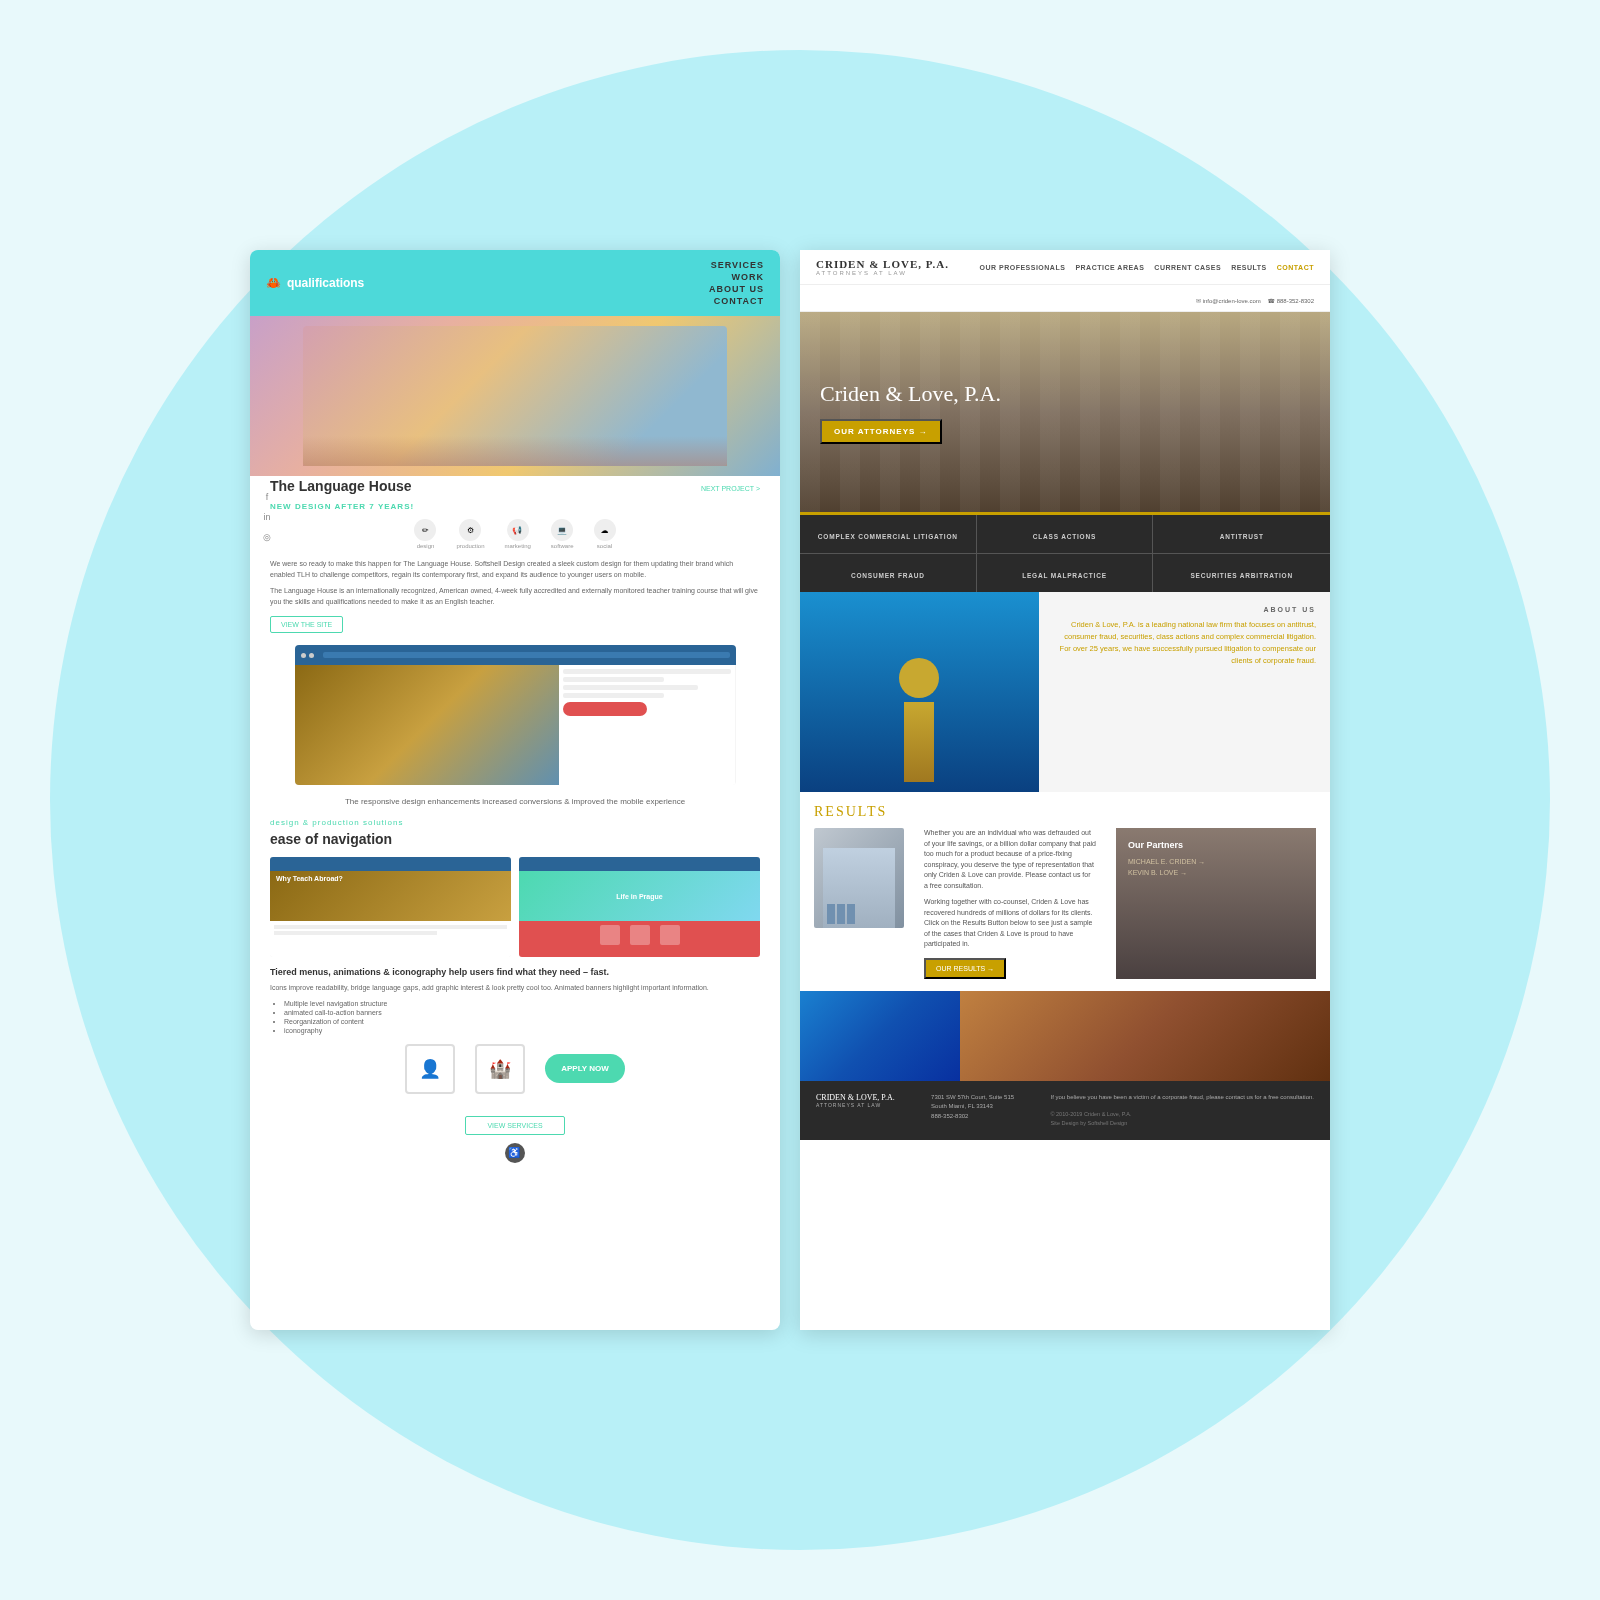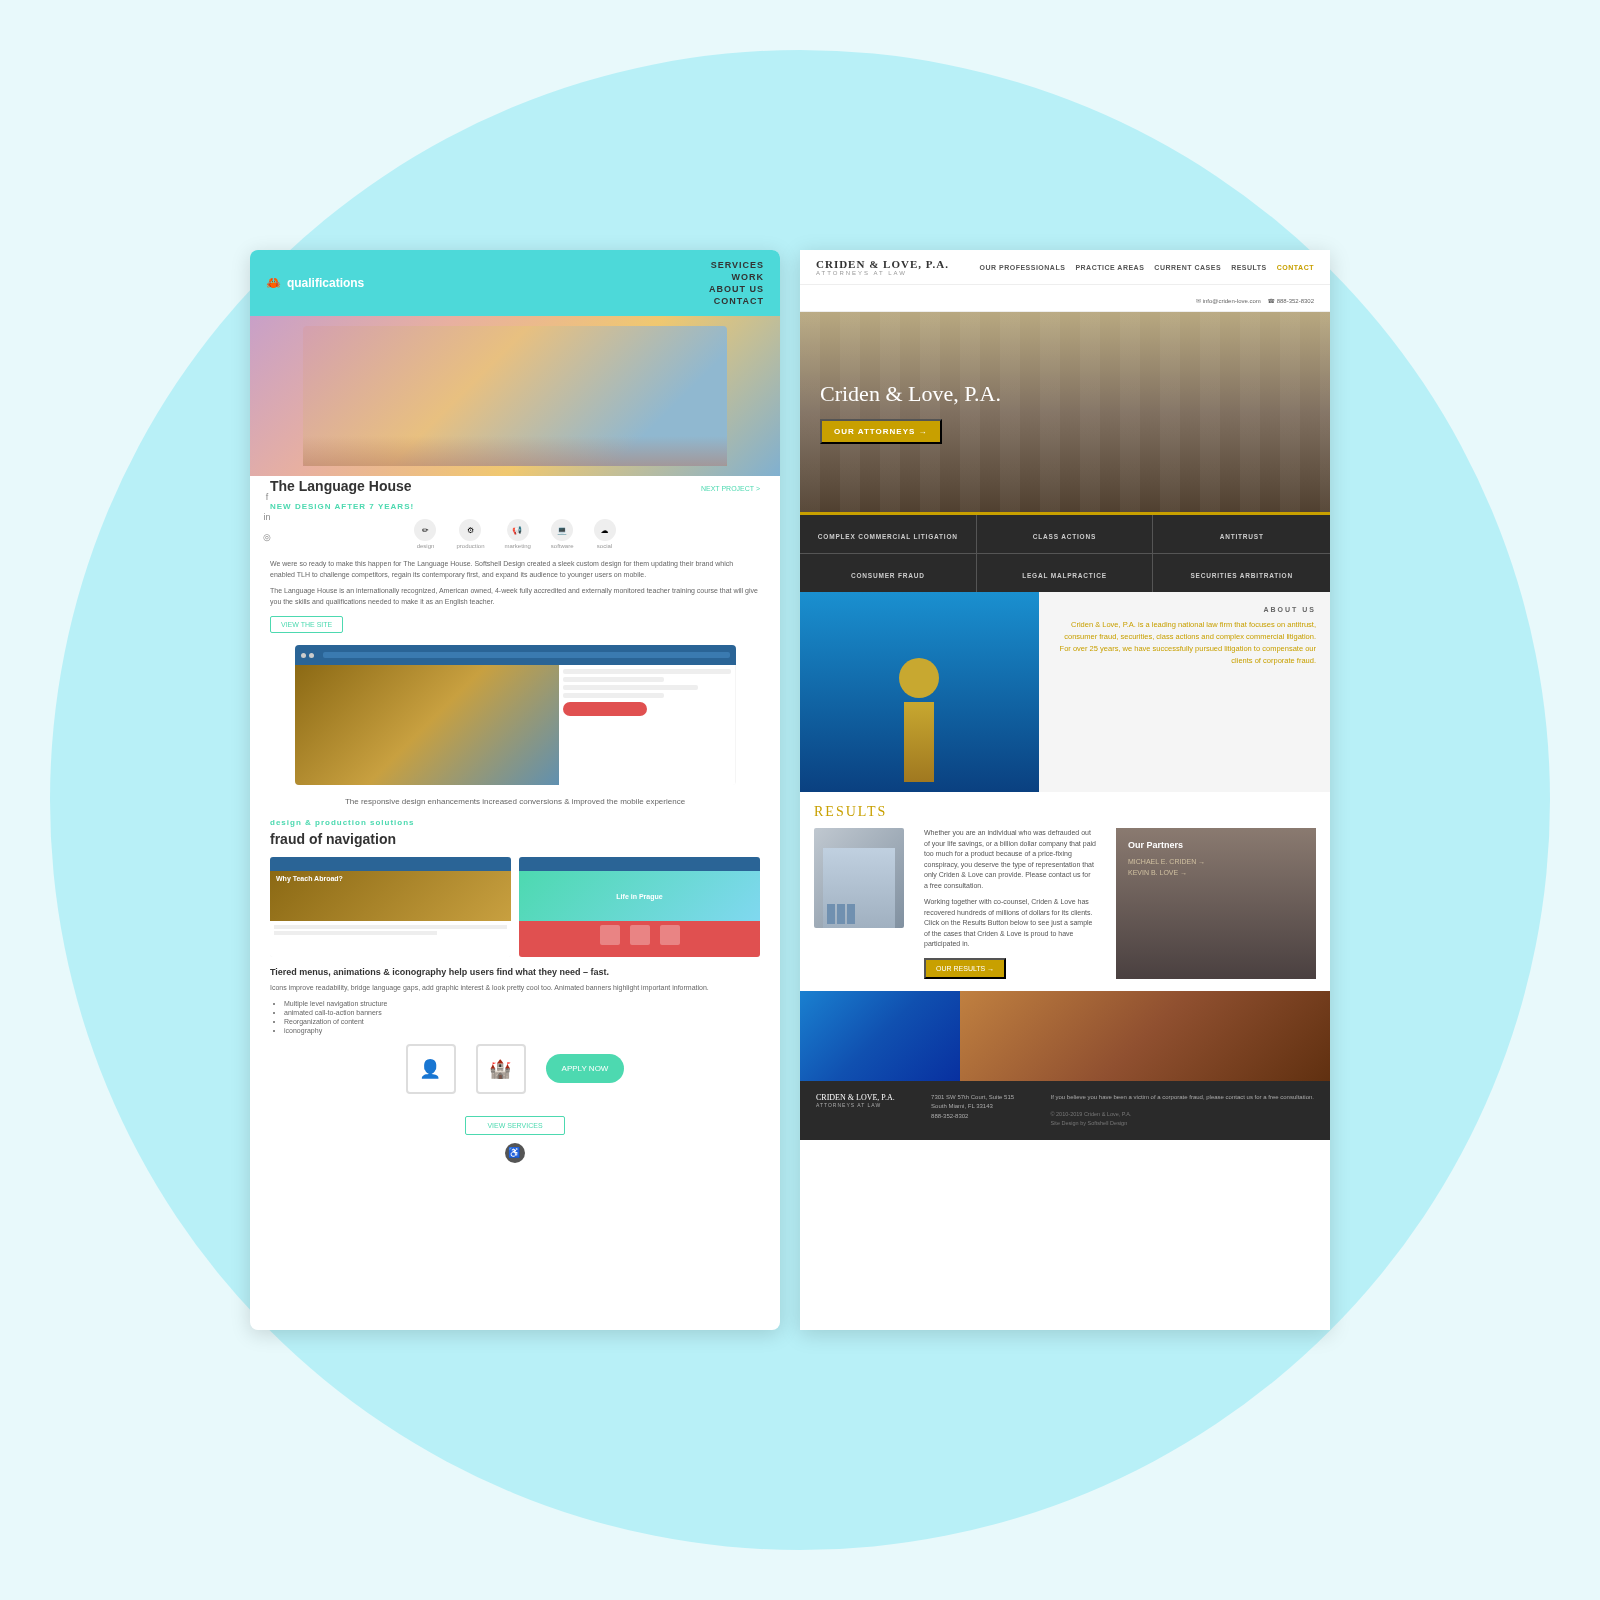"design & production solutions" .section-label { font-weight: bold -> normal }
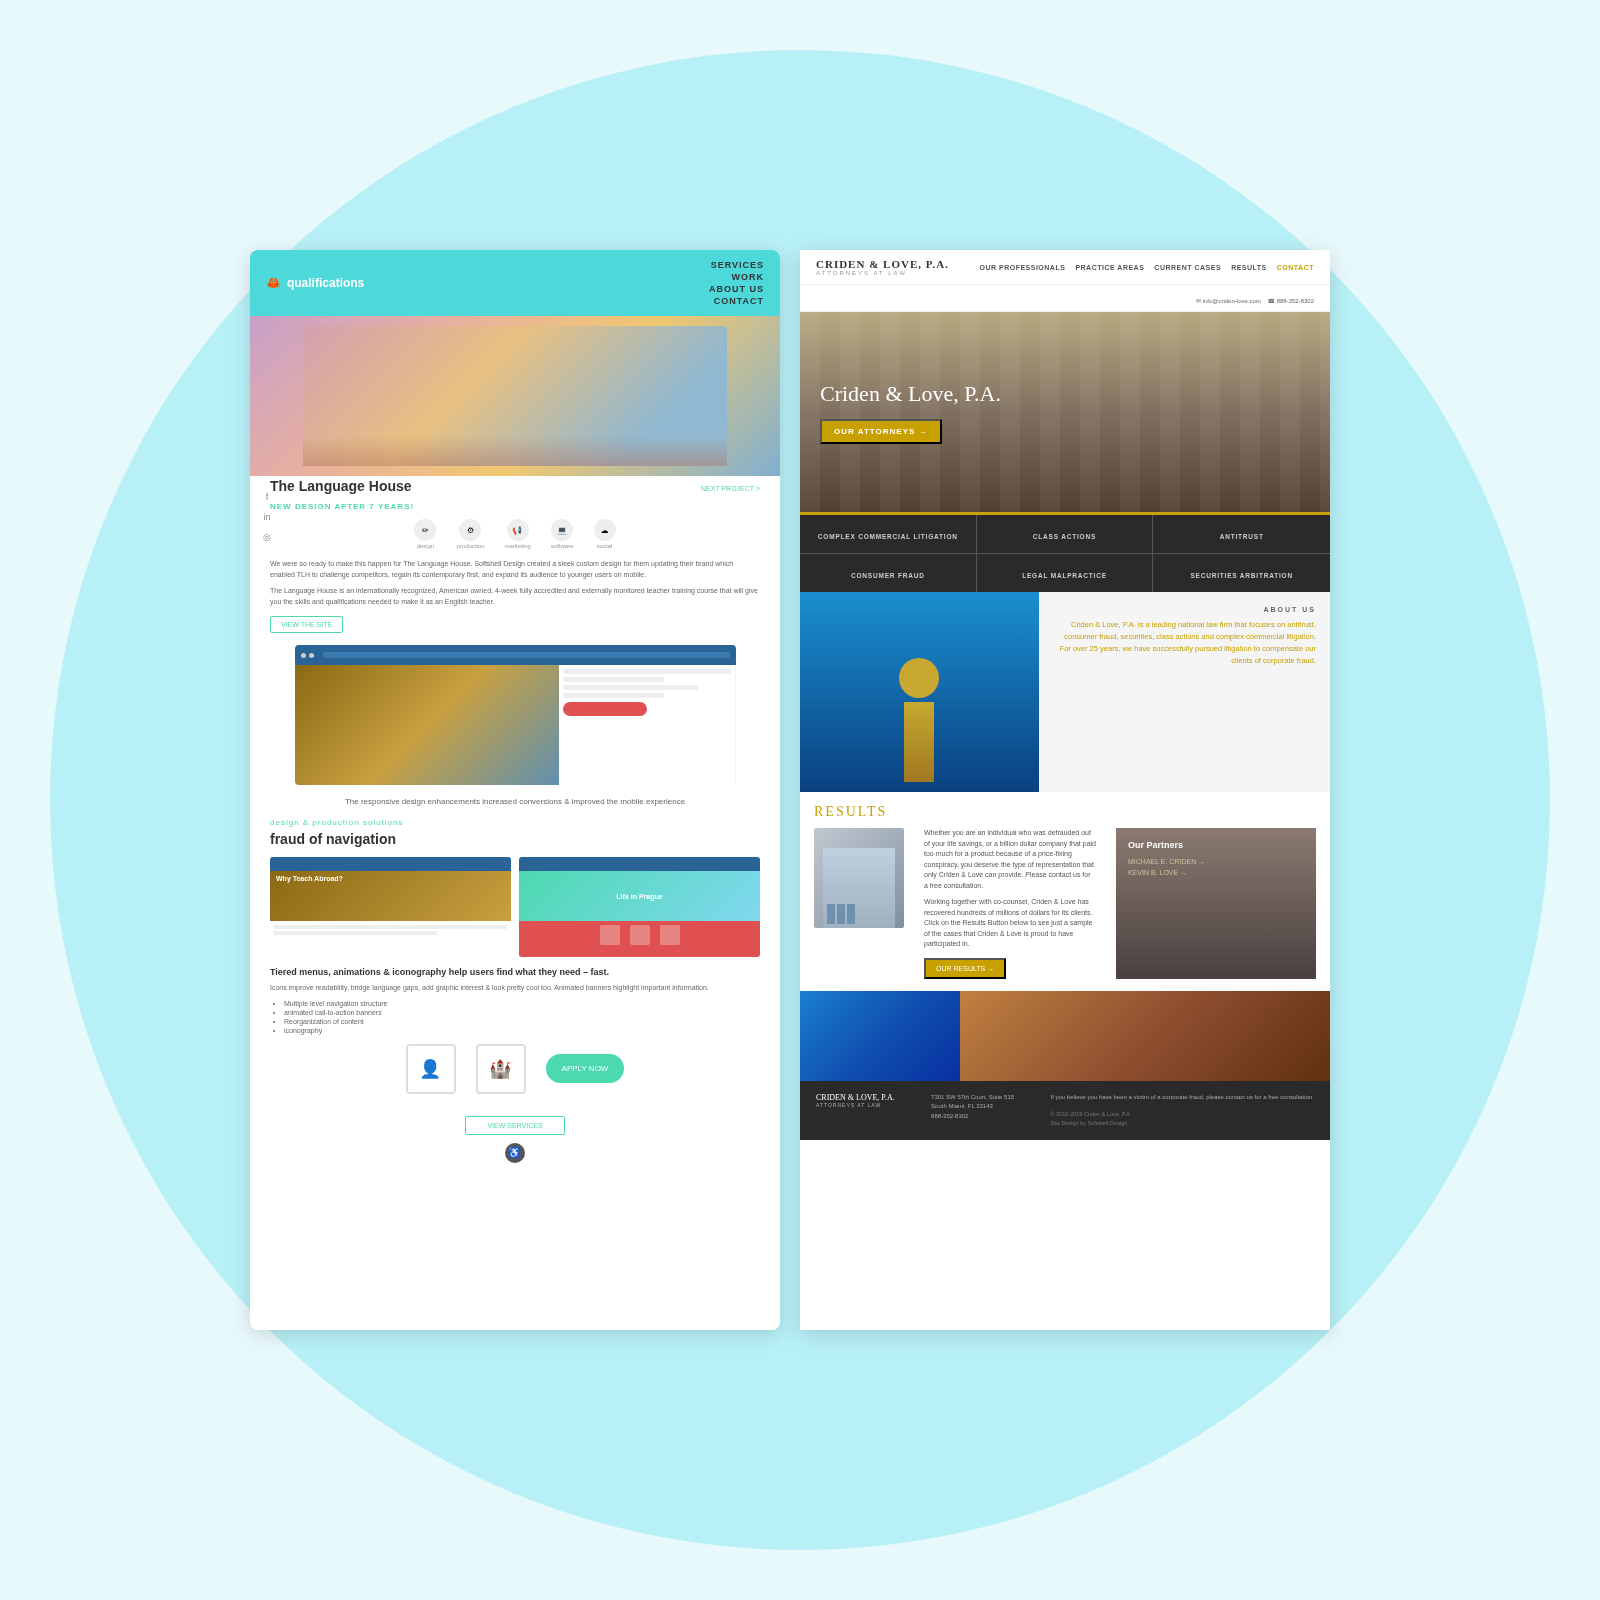"fraud of navigation" div.section-title { text: fraud -> ease }
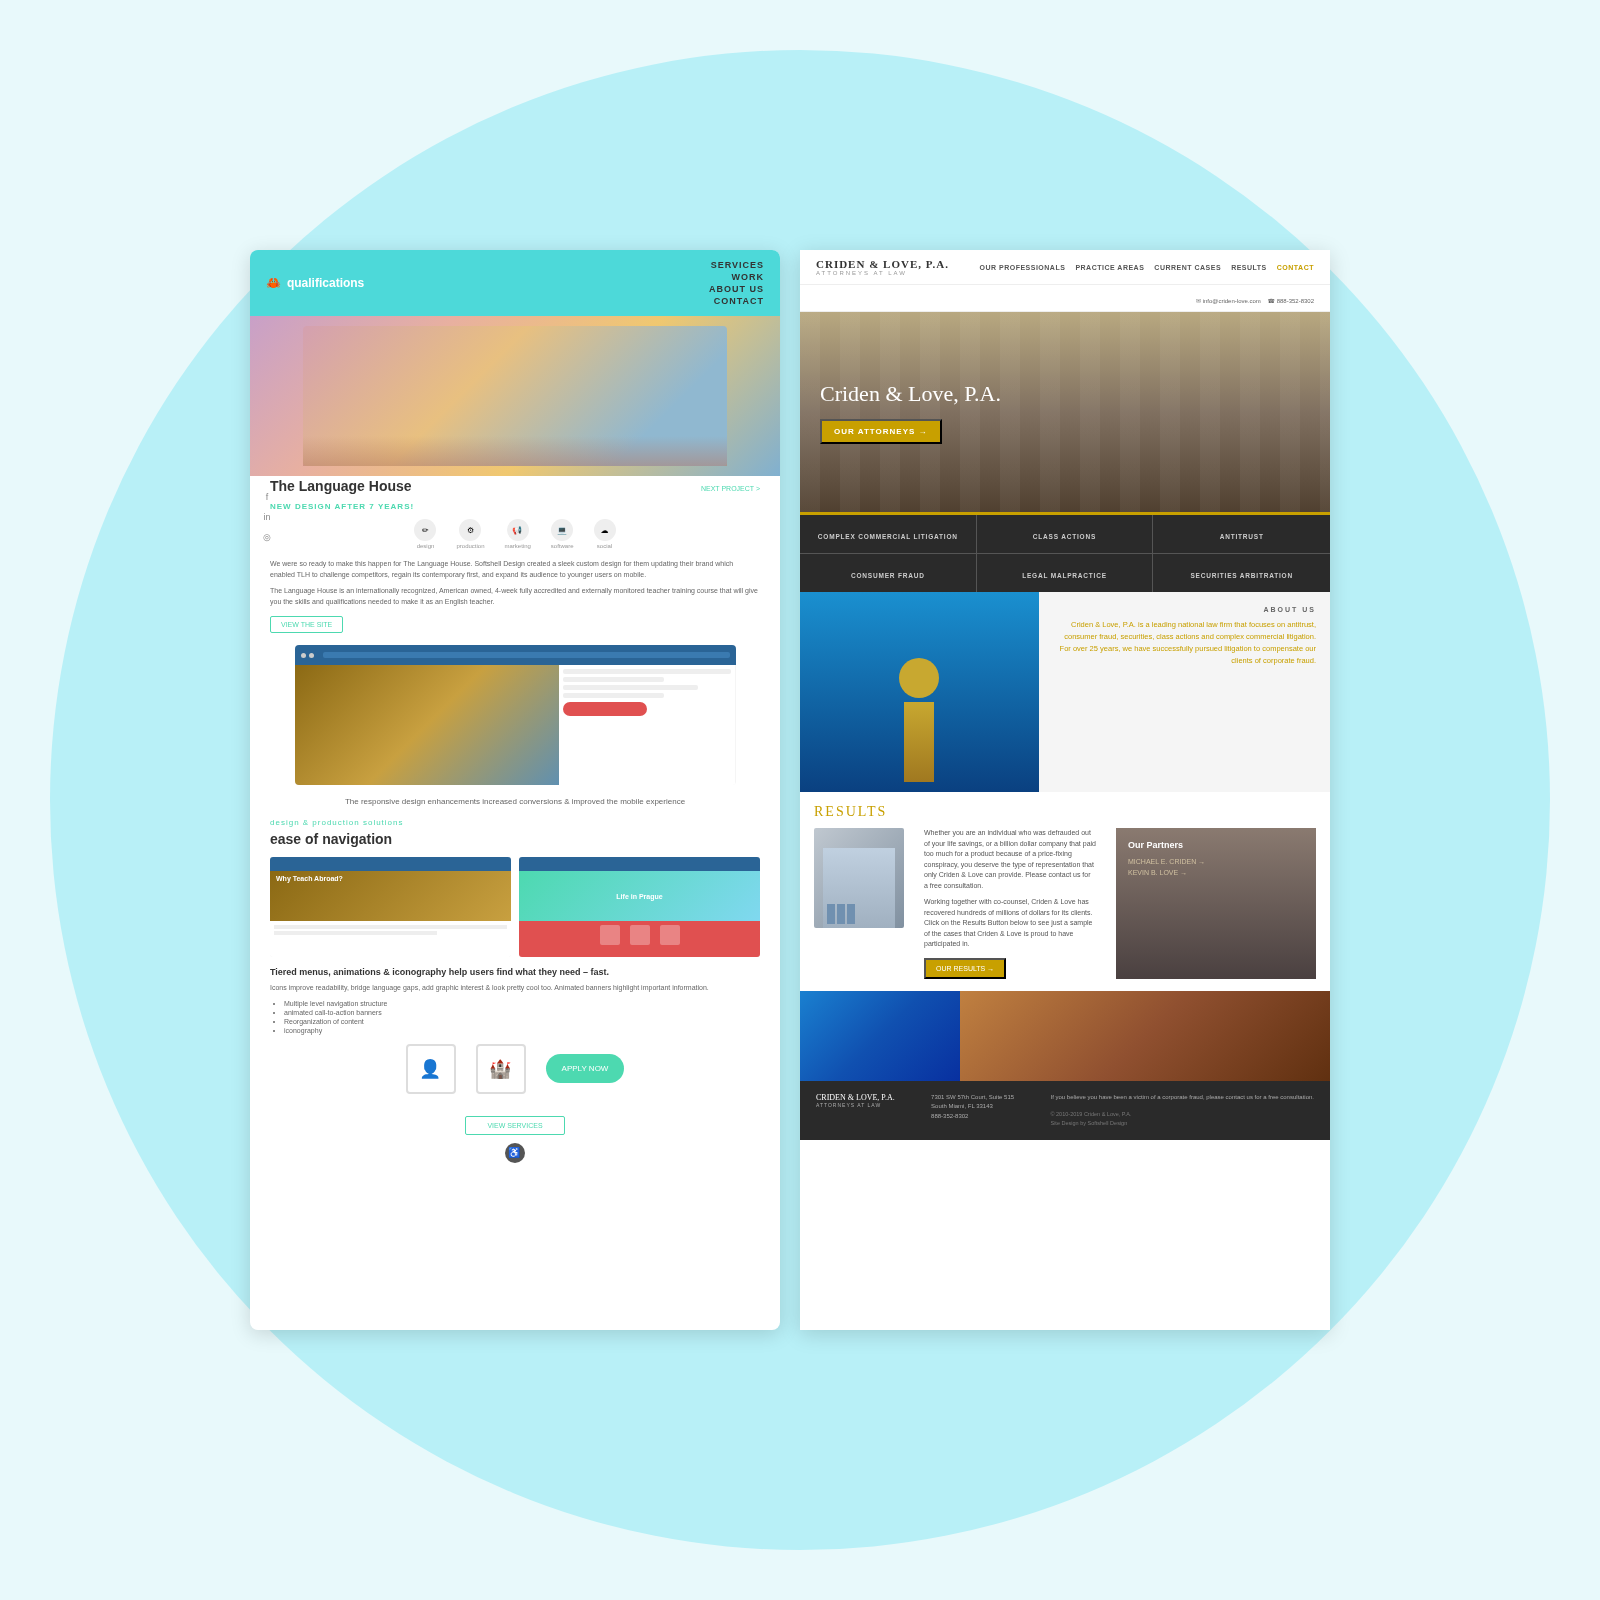"APPLY NOW" .apply-btn { font-weight: normal -> bold }
